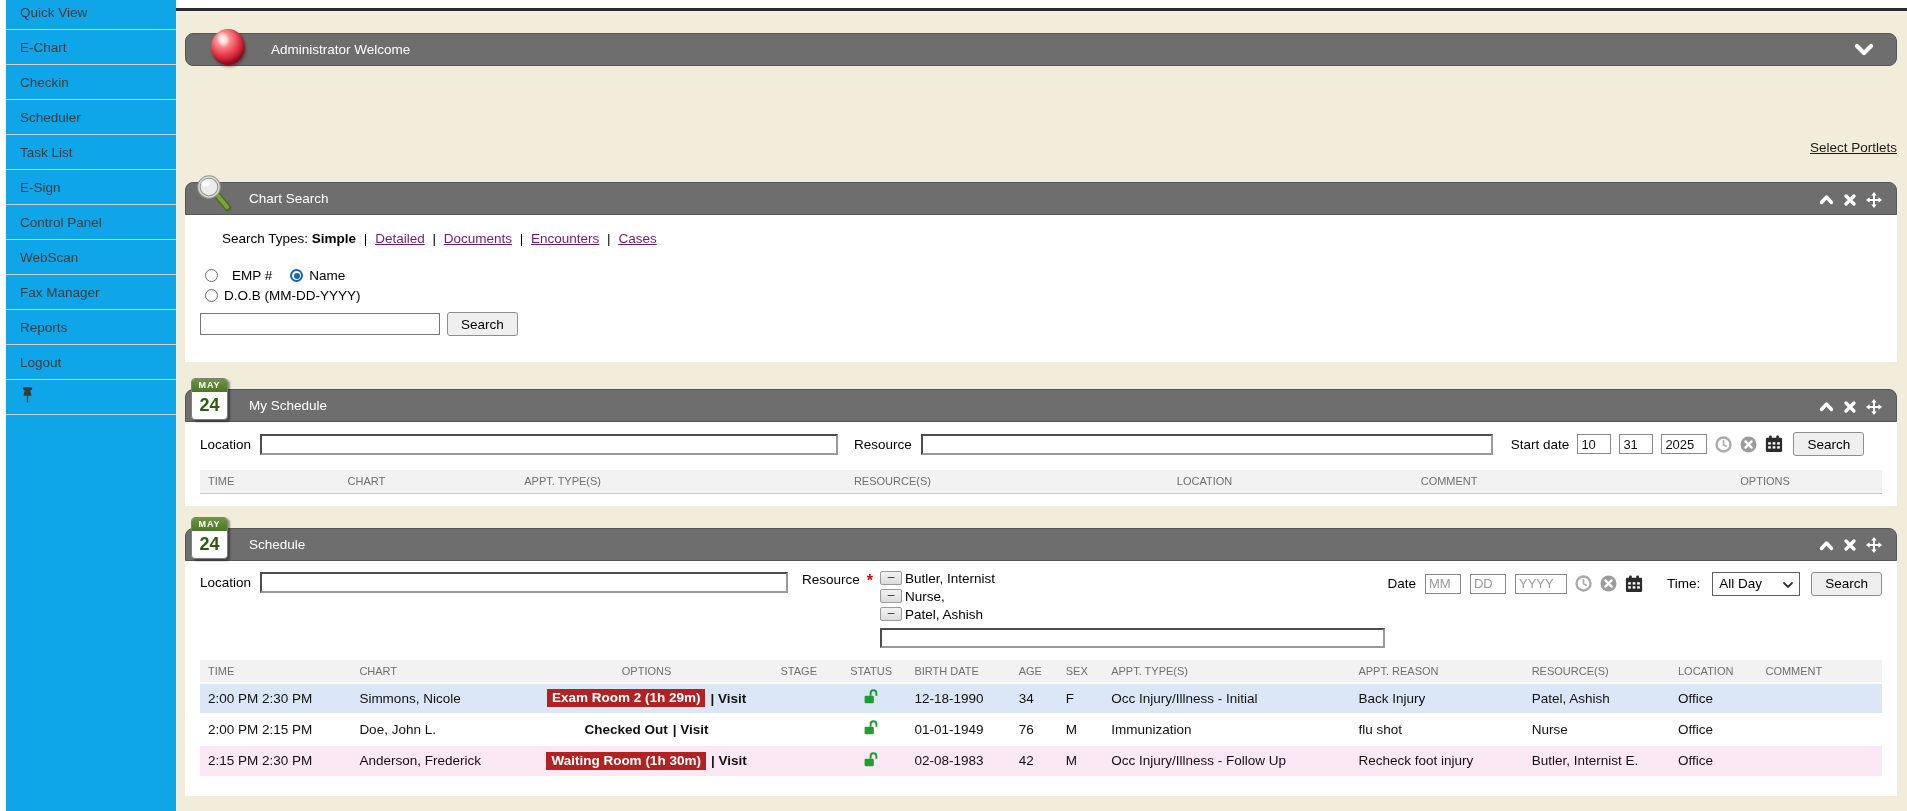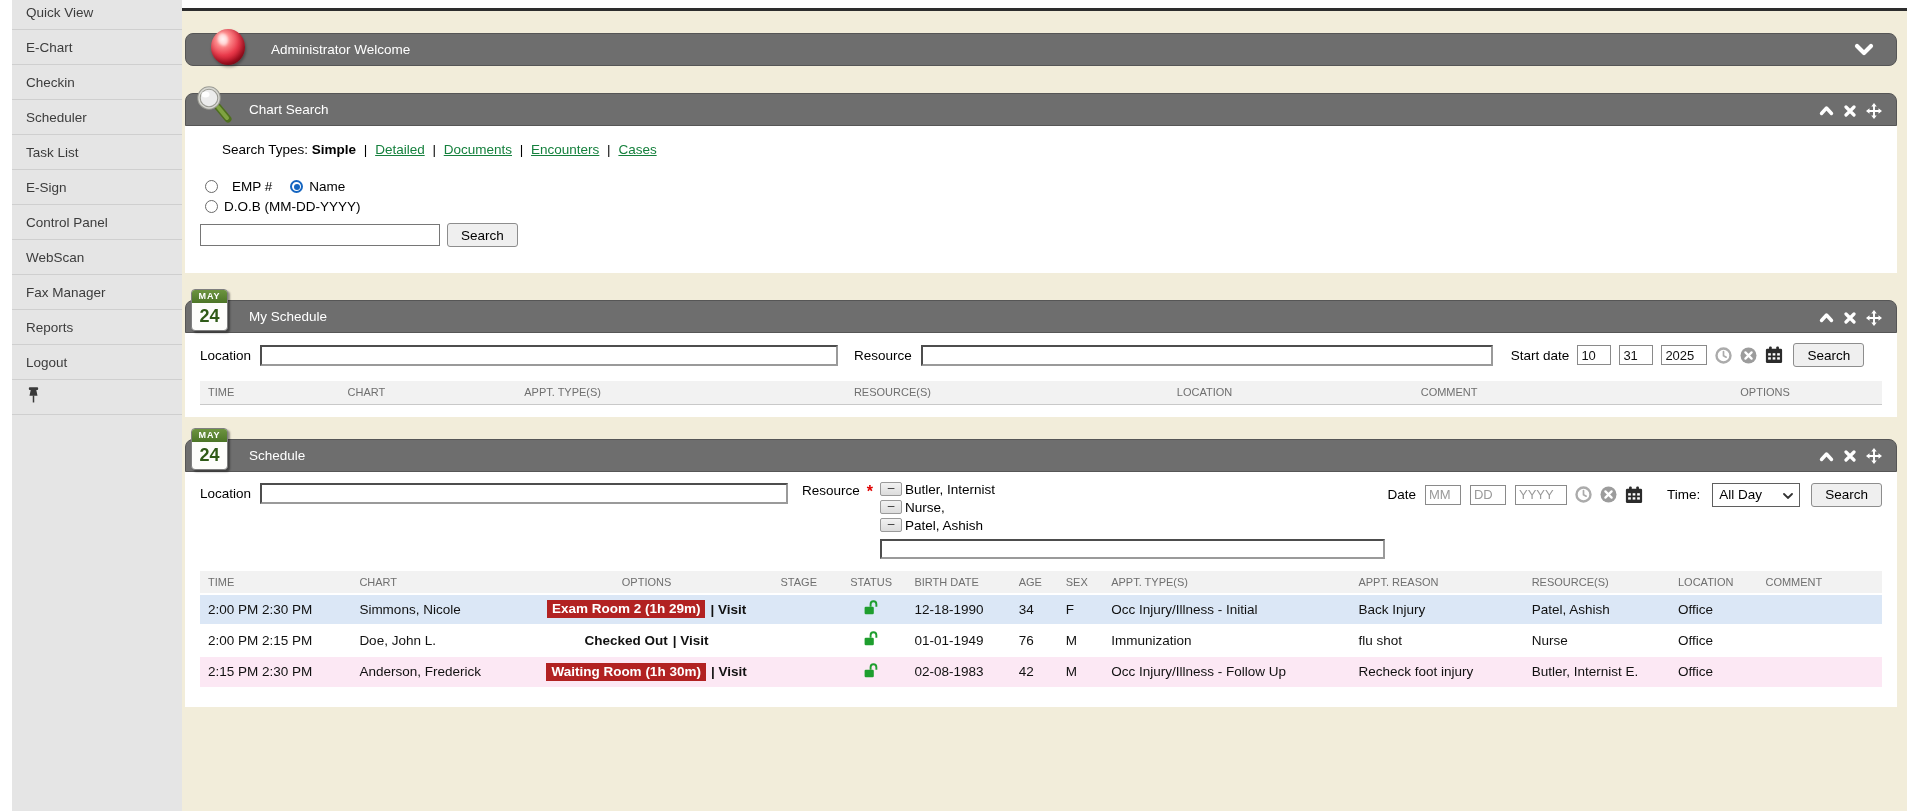"Quick View" .sidebar { background: #e5e5e5 -> #0ea5e9; left: 12px -> 6px }
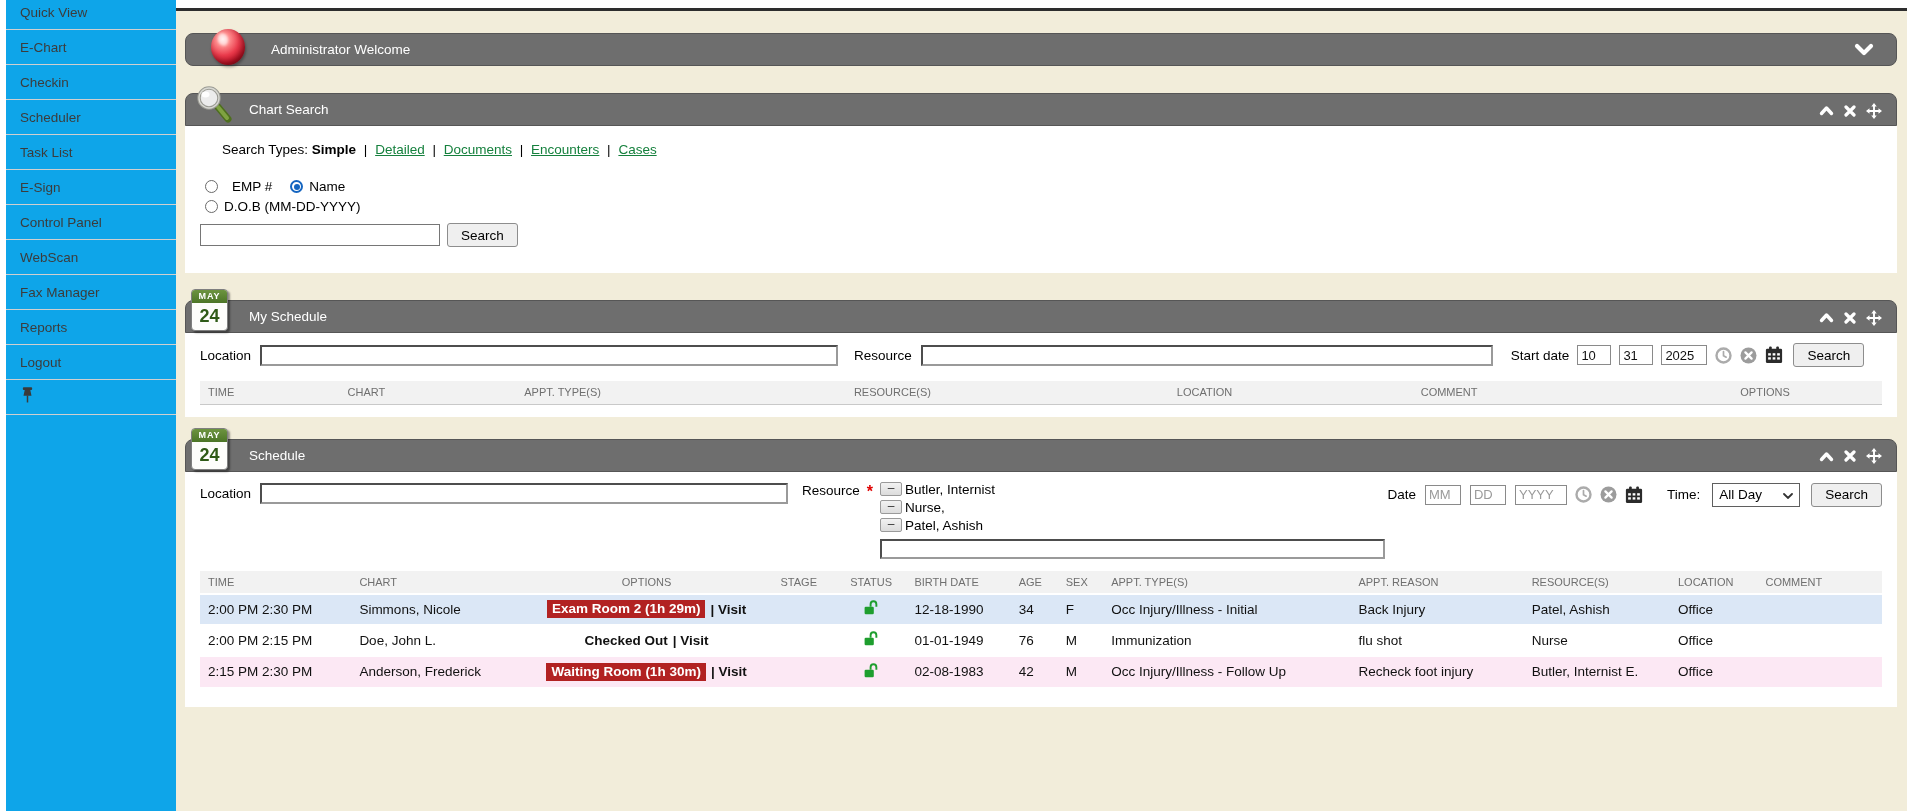"Select Portlets" div.select-portlets-row { html: none -> <div> <a>Select Portlets</a> </div> }
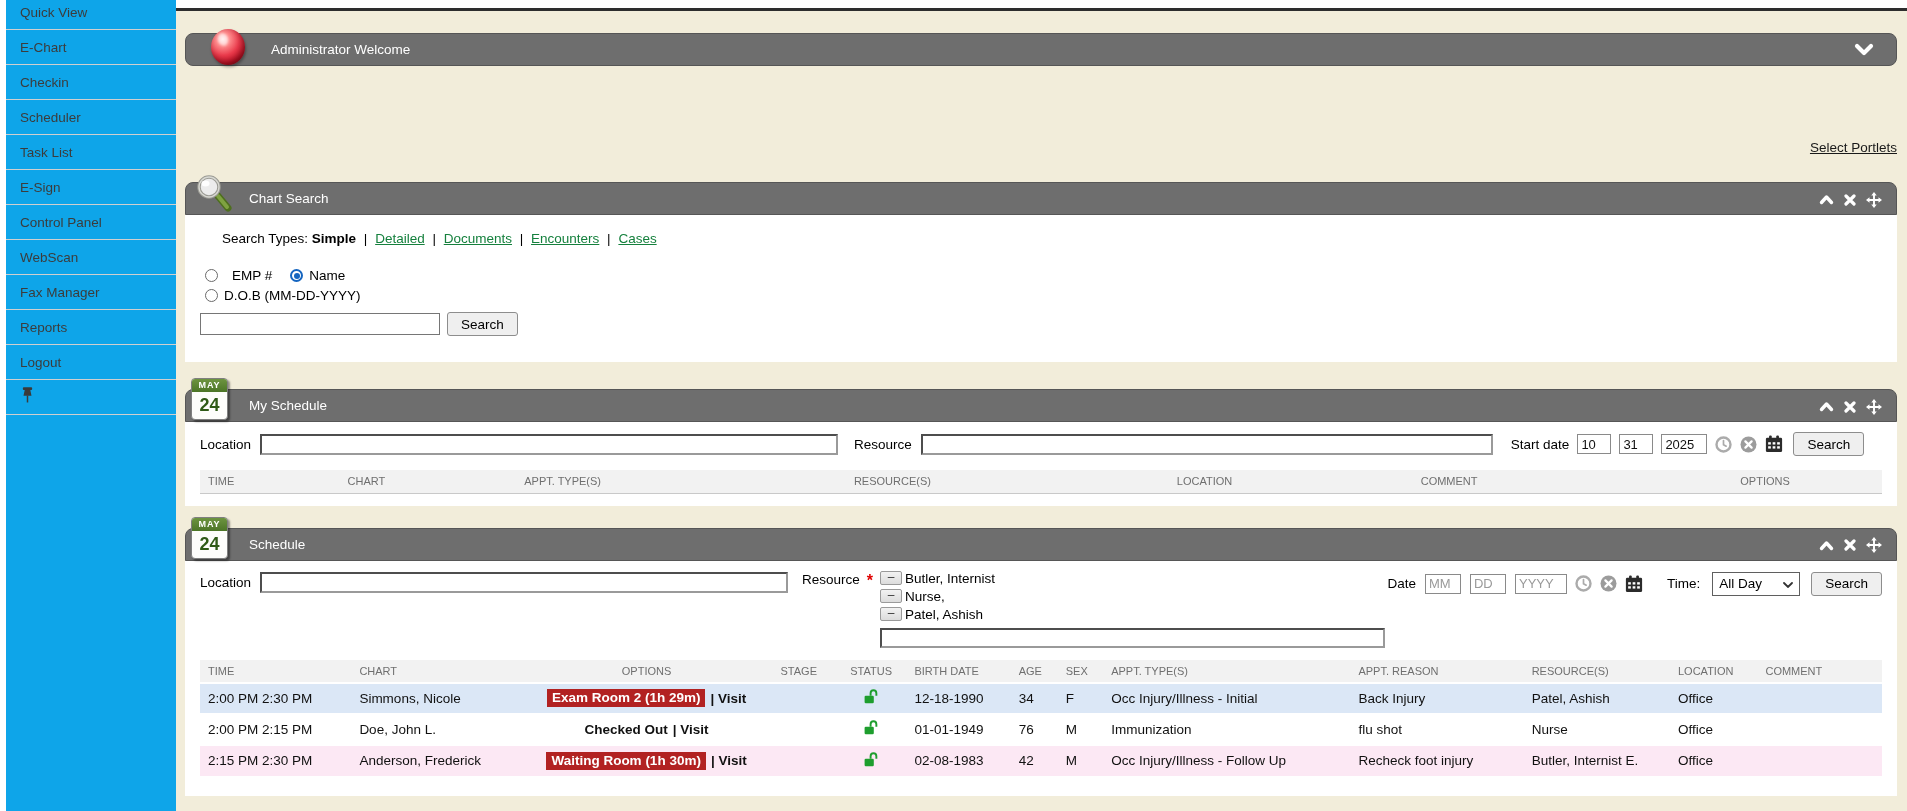"Detailed" .st-link { color: #15803d -> #701a75 }
